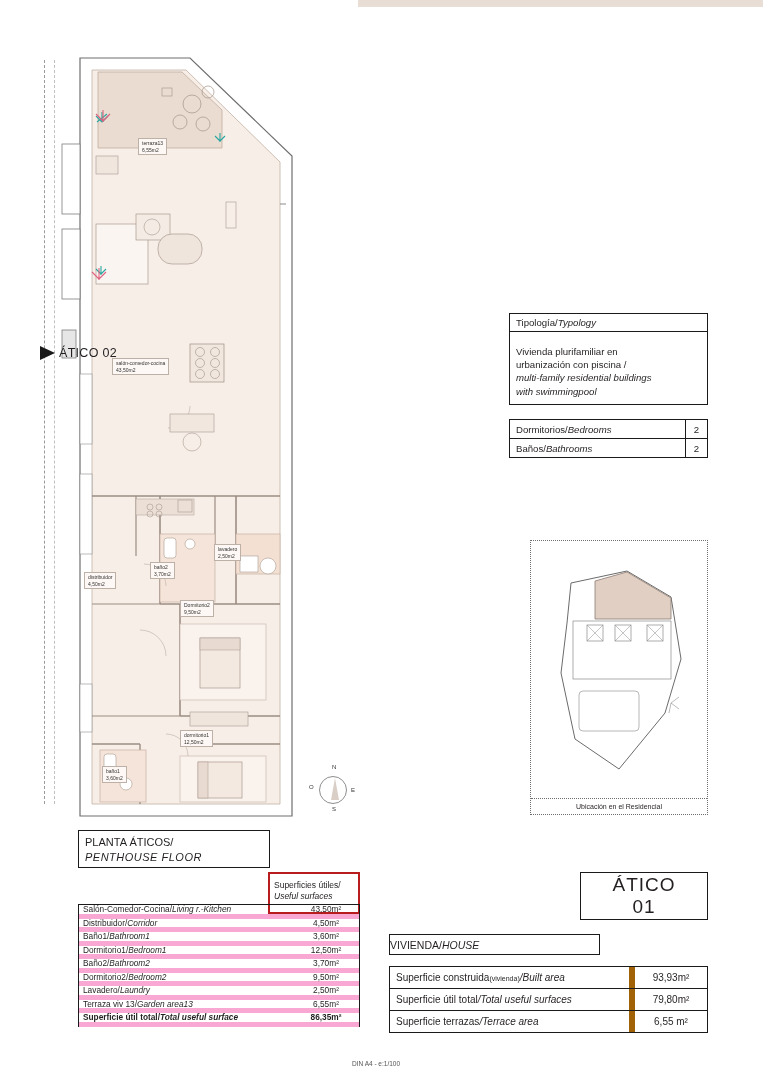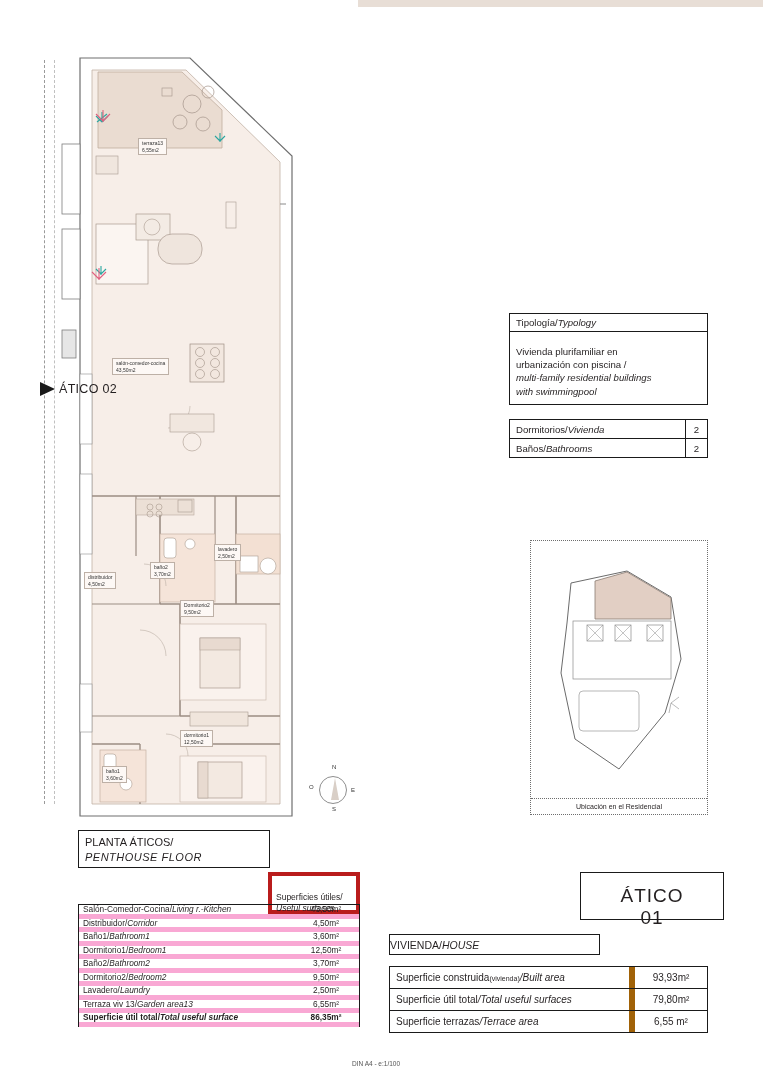"ÁTICO 02" .arrow-marker { margin-top: 36px -> none }
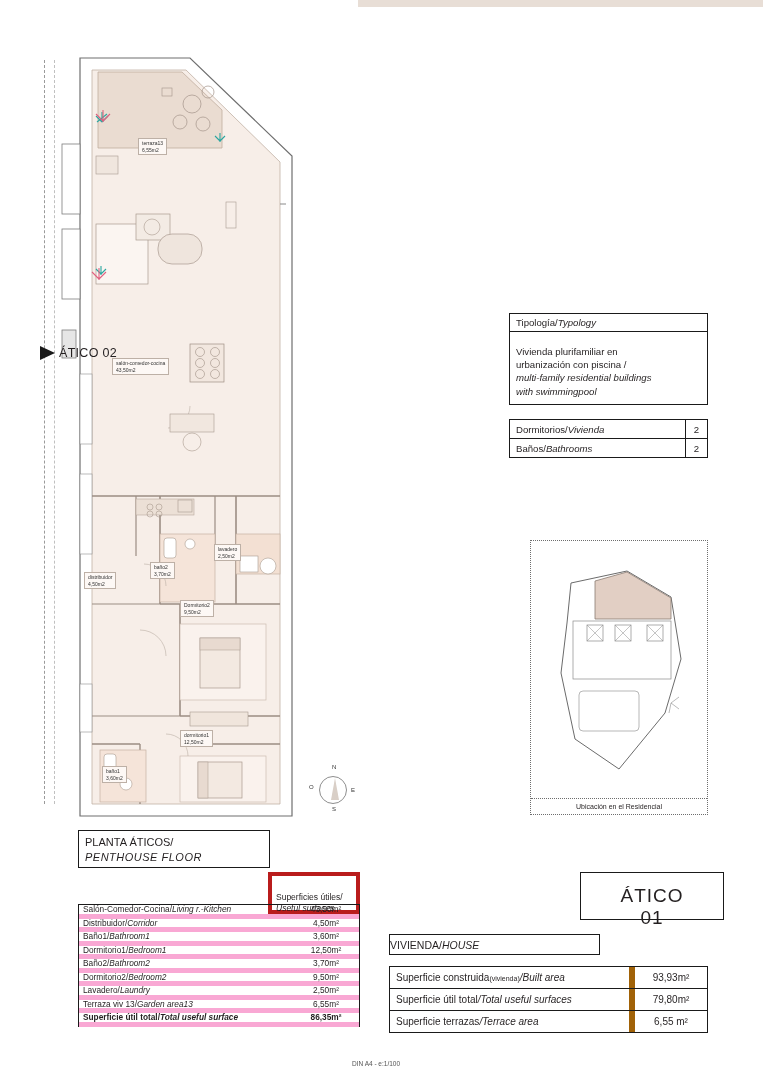"Vivienda" i { text: Vivienda -> Bedrooms }
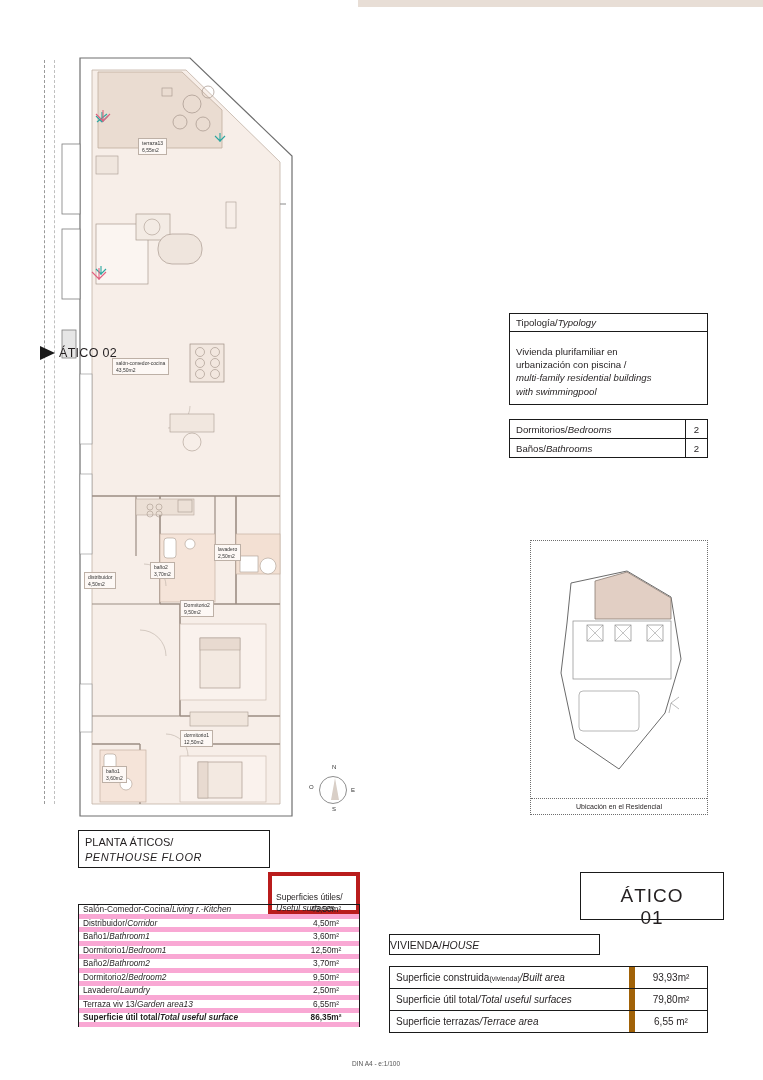"Superficies útiles/" .us-head { border: 4px solid #b91c1c -> 2px solid #b91c1c; padding: 16px 4px -> 6px 4px }
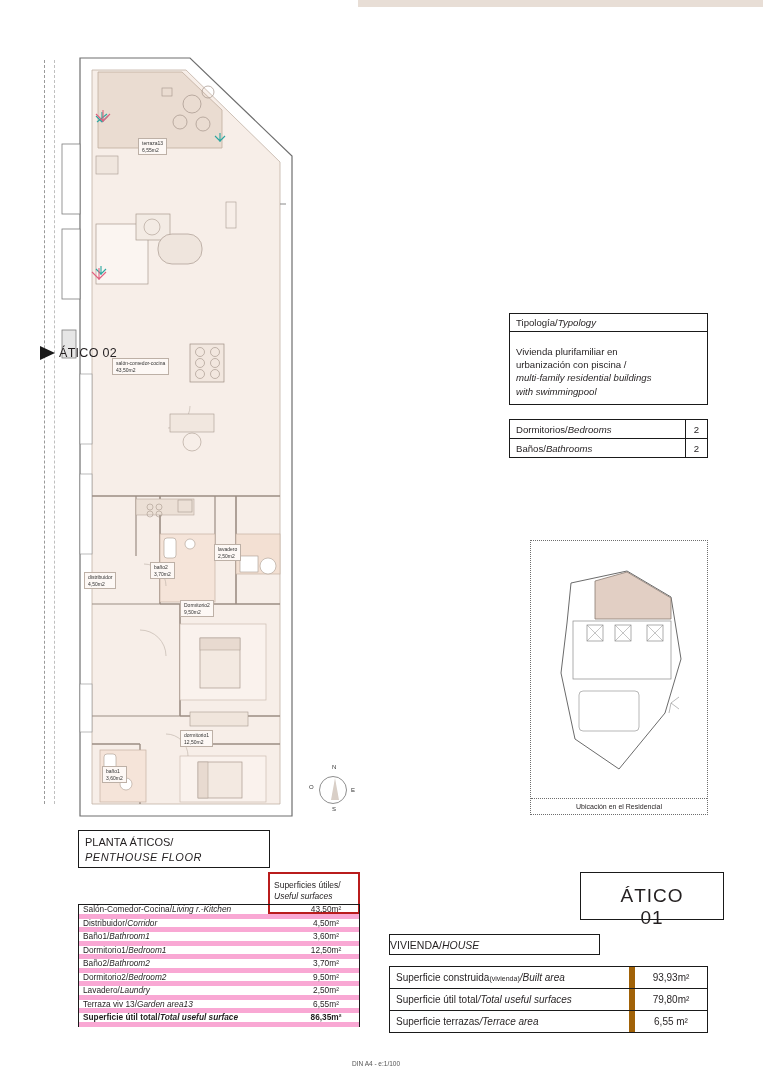"ÁTICO" .big-title { padding-top: 12px -> 1px; width: 144px -> 128px }
